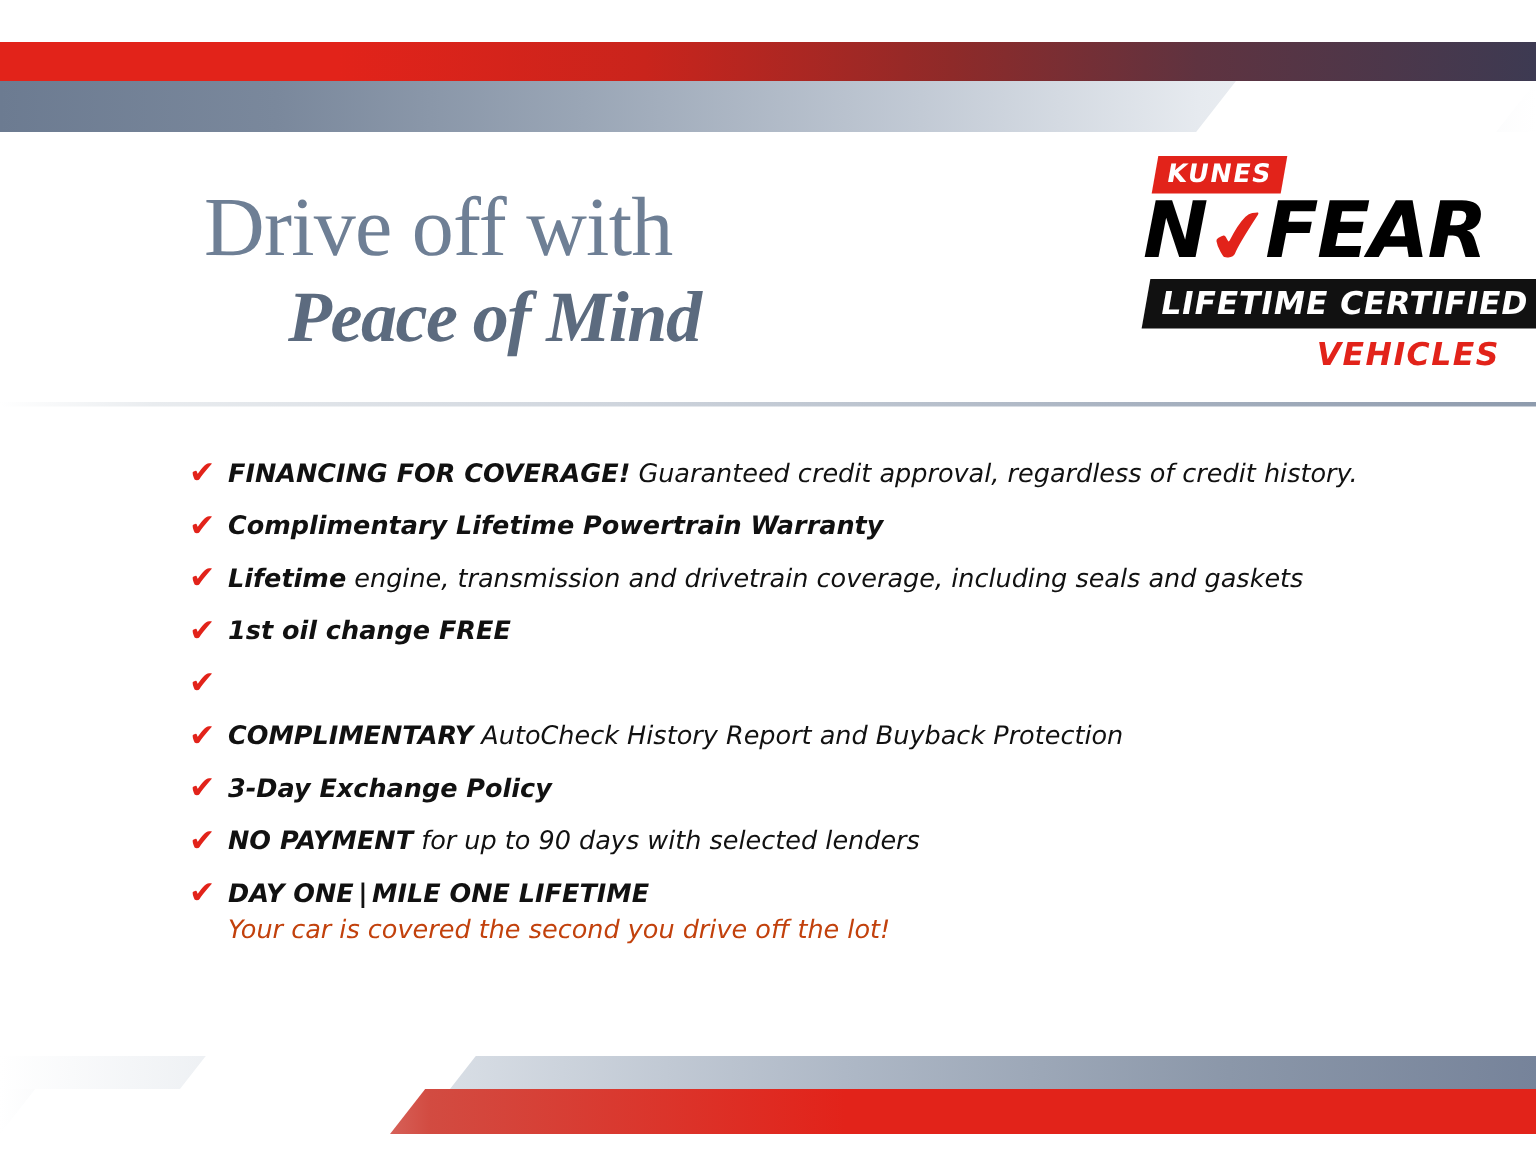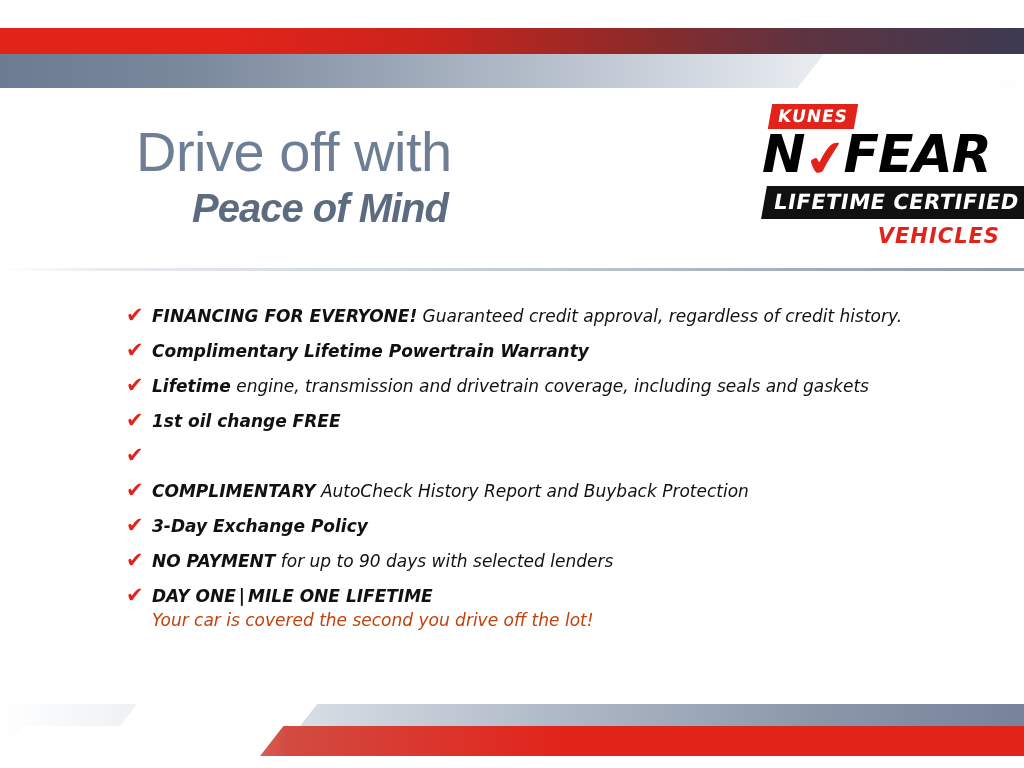"Drive off with" .headline .line1 { font-family: Liberation Sans, sans-serif -> Liberation Serif, serif }
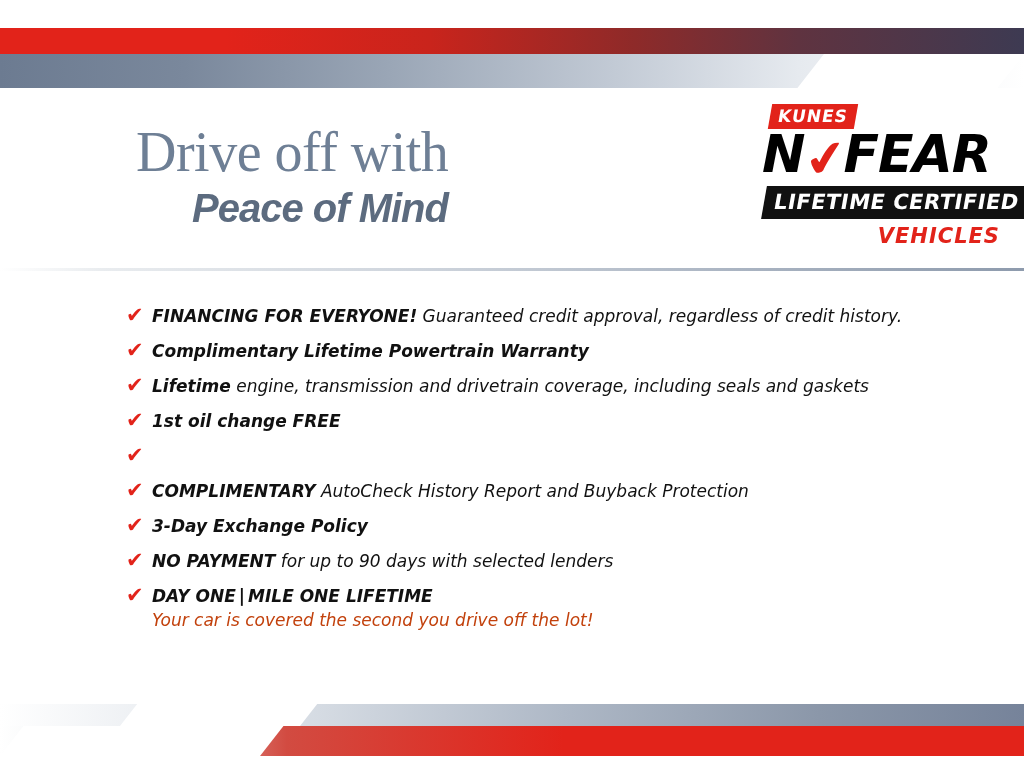"Peace of Mind" .headline .line2 { font-family: Liberation Sans, sans-serif -> Liberation Serif, serif; font-size: 40px -> 48px }
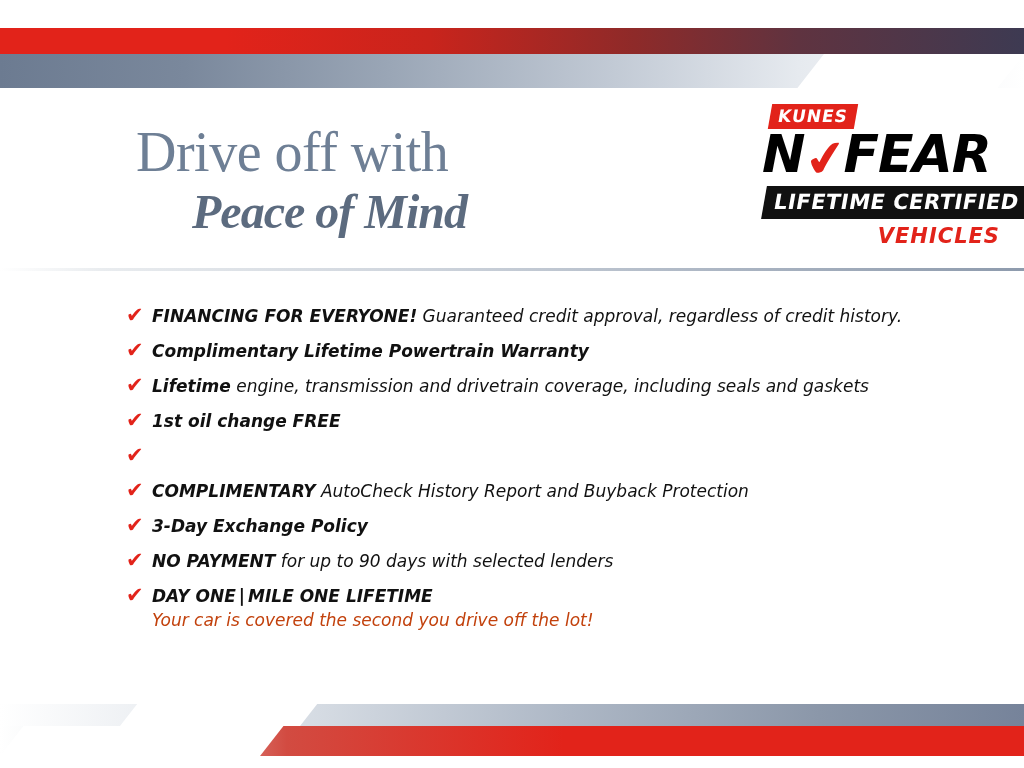"FINANCING FOR EVERYONE!" span.b { text: EVERYONE -> COVERAGE }
